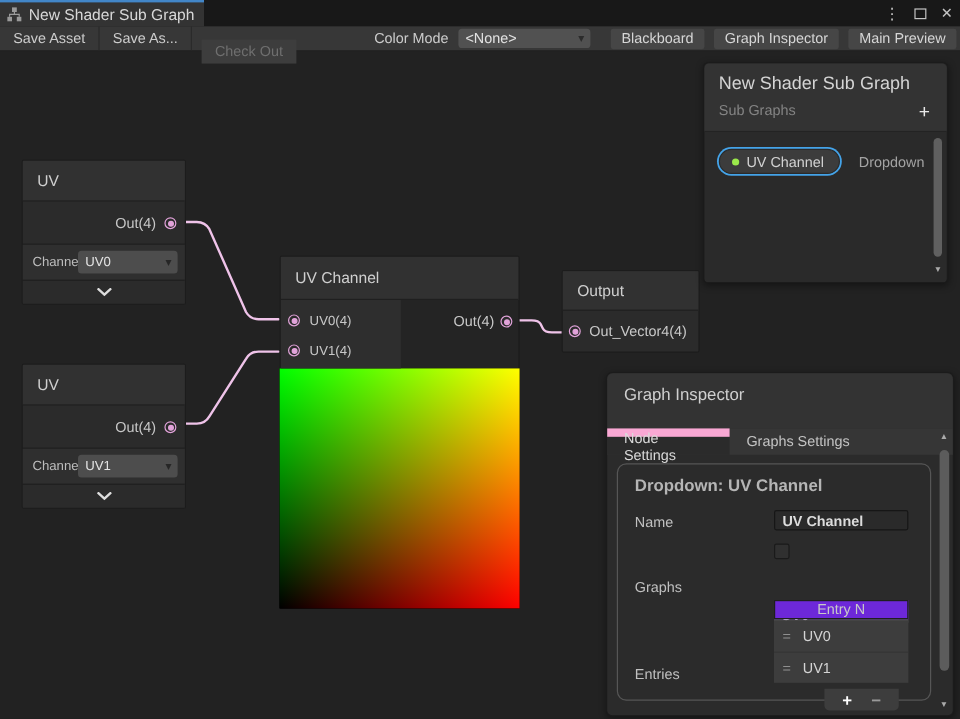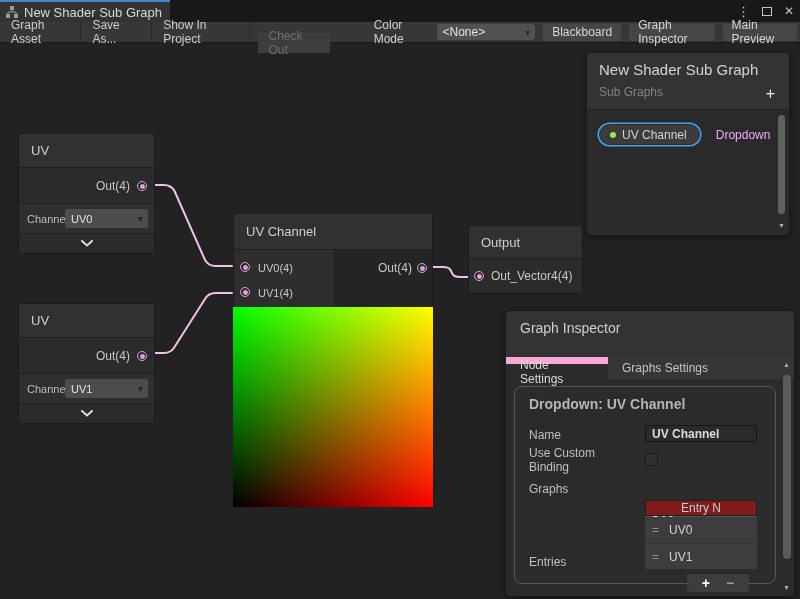"Graph Asset" div.tb-btn { text: Graph -> Save }
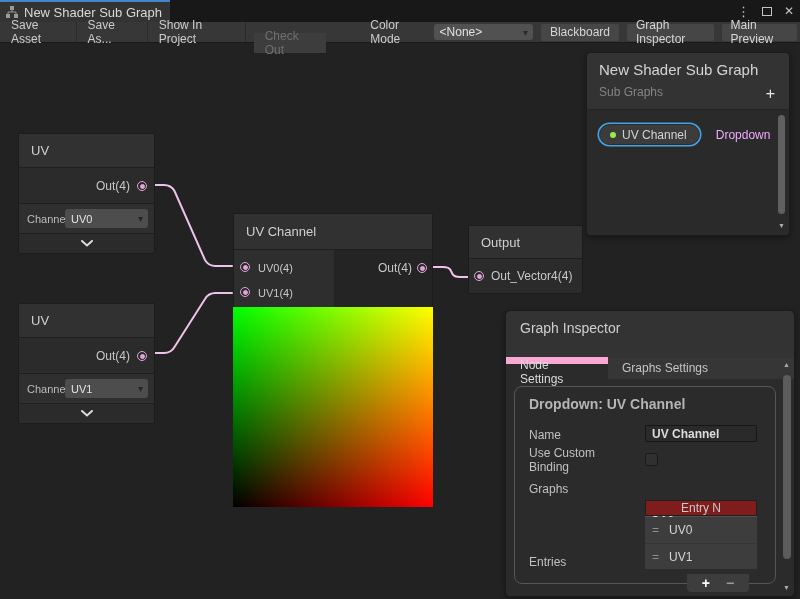"Show In Project" div.tb-btn { html: <div>Show In Project</div> -> none }
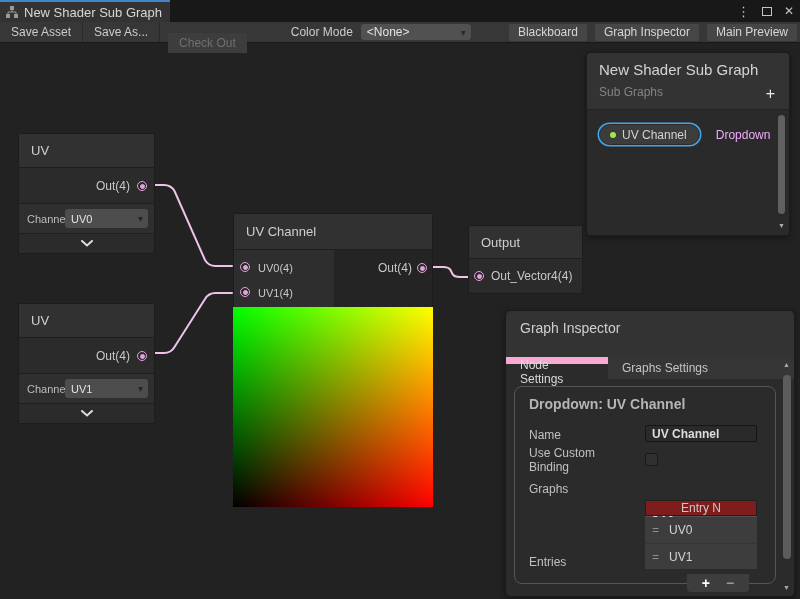"Color Mode" .tb-label { margin-left: 36px -> 57px }
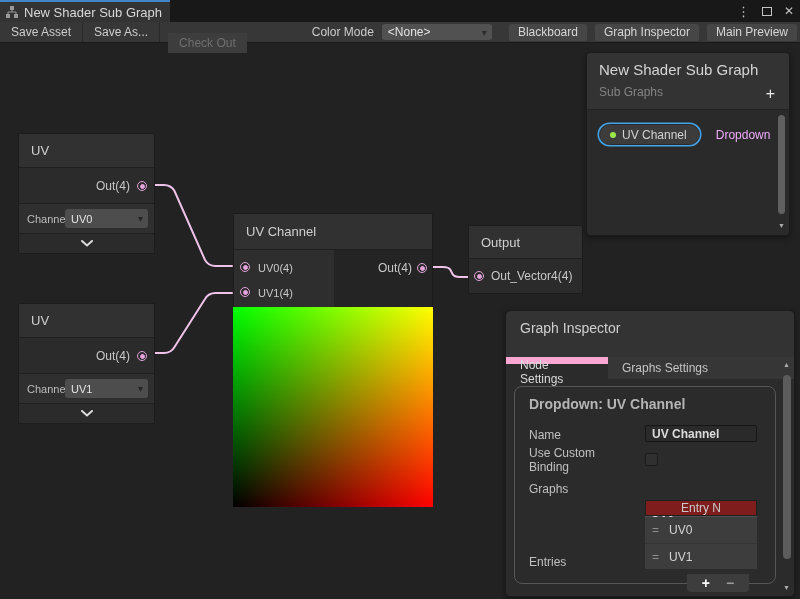"Dropdown" .bb-type { color: #f0abfc -> #a3a3a3 }
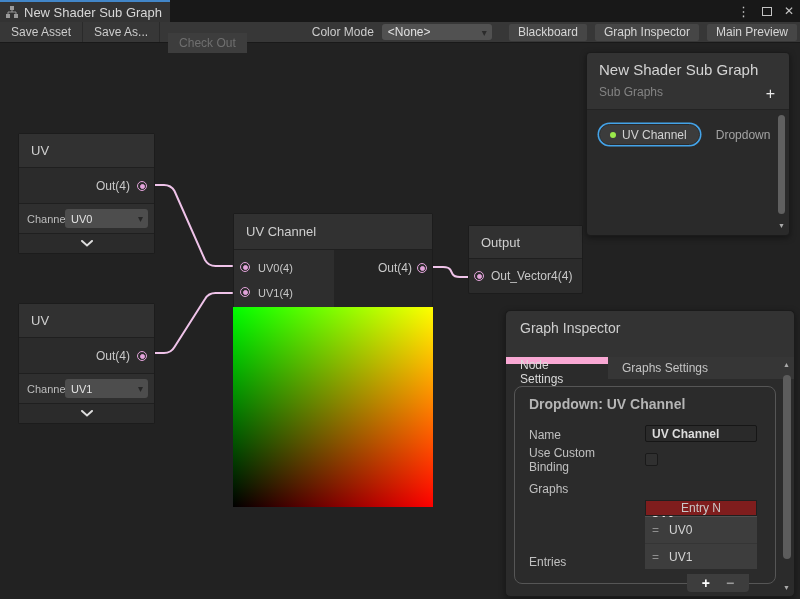"Use Custom Binding" div.gi-row { html: <div>Use Custom Binding</div> -> none }
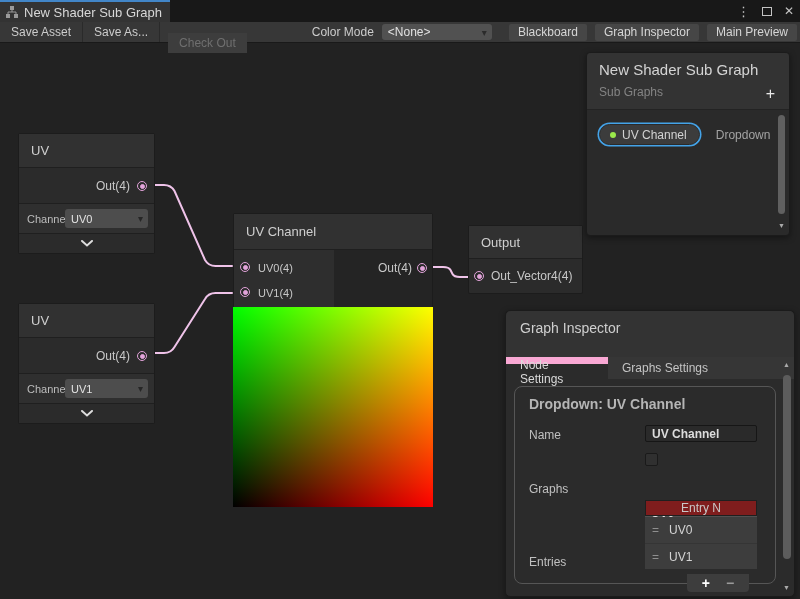"Entry N" .gi-list-header { background: #7f1d1d -> #6d28d9 }
